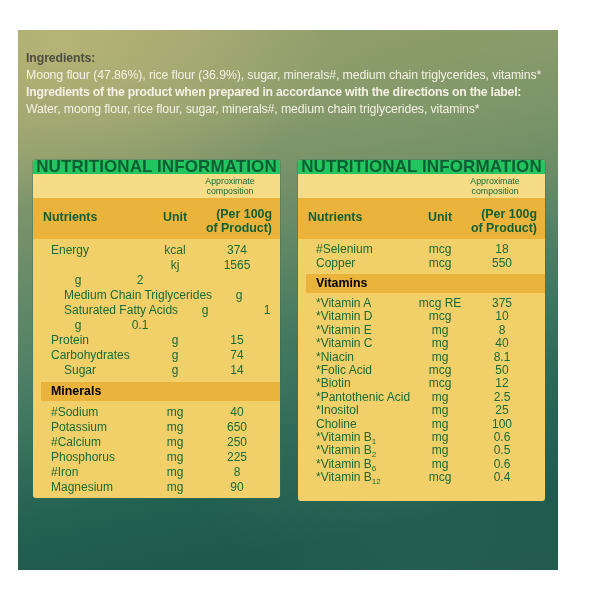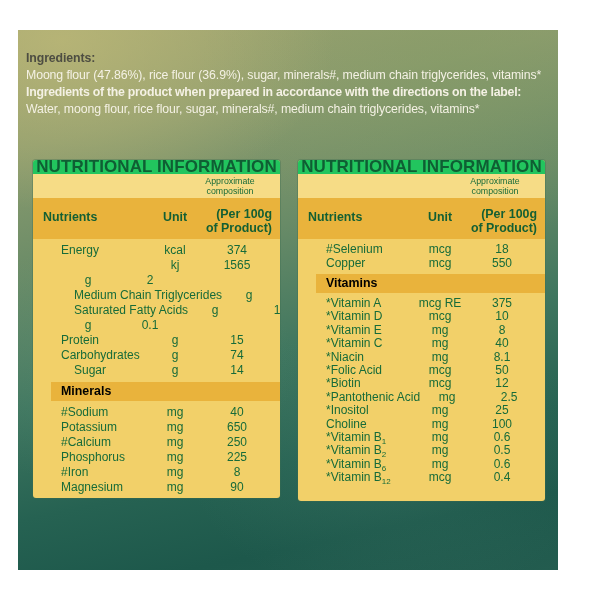"Energy" .rows { padding: 4px 8px 4px 28px -> 4px 8px 4px 18px }
